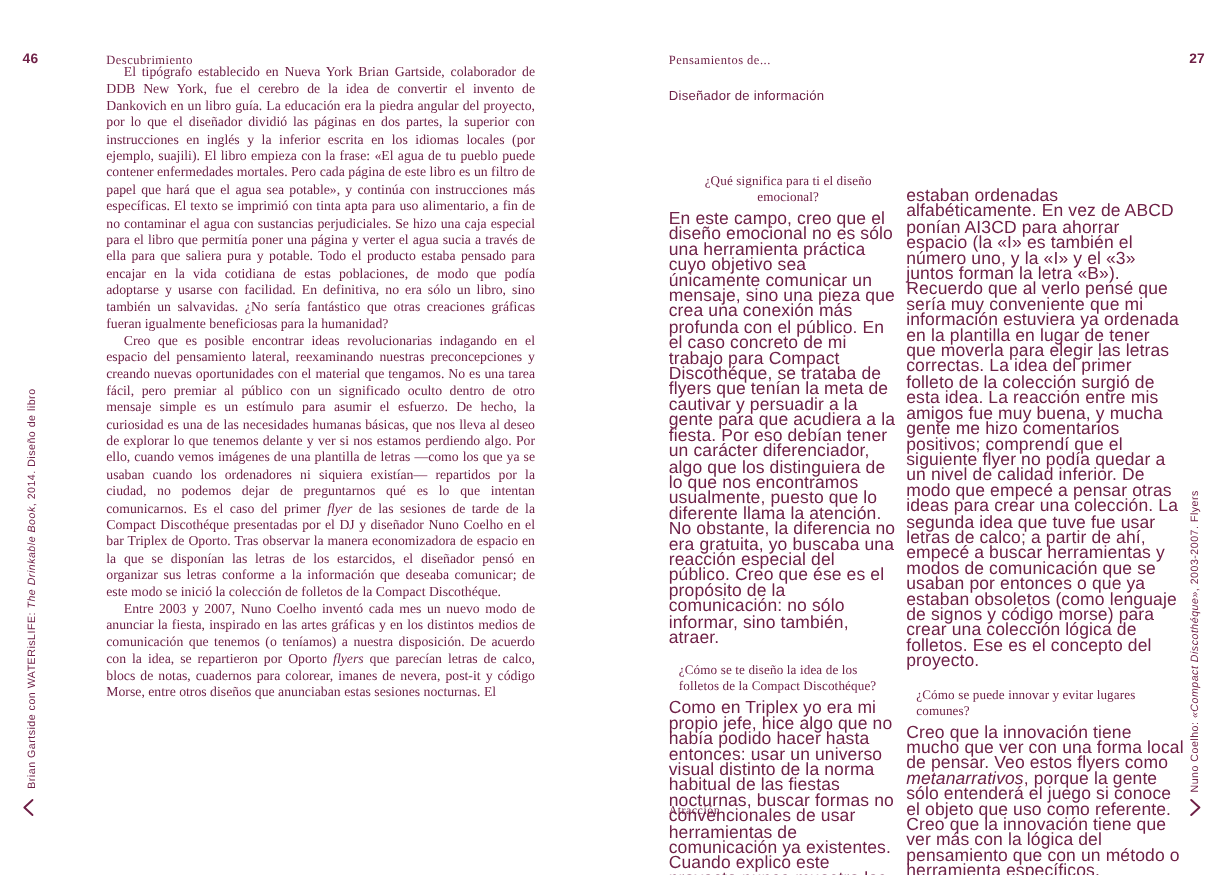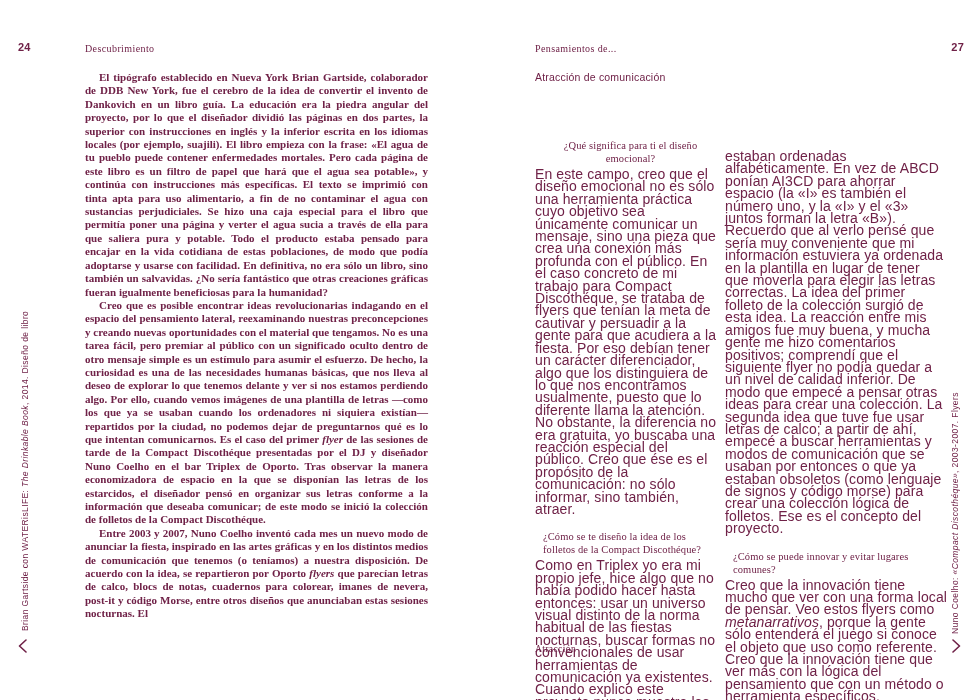"24" div.folio { text: 24 -> 46 }
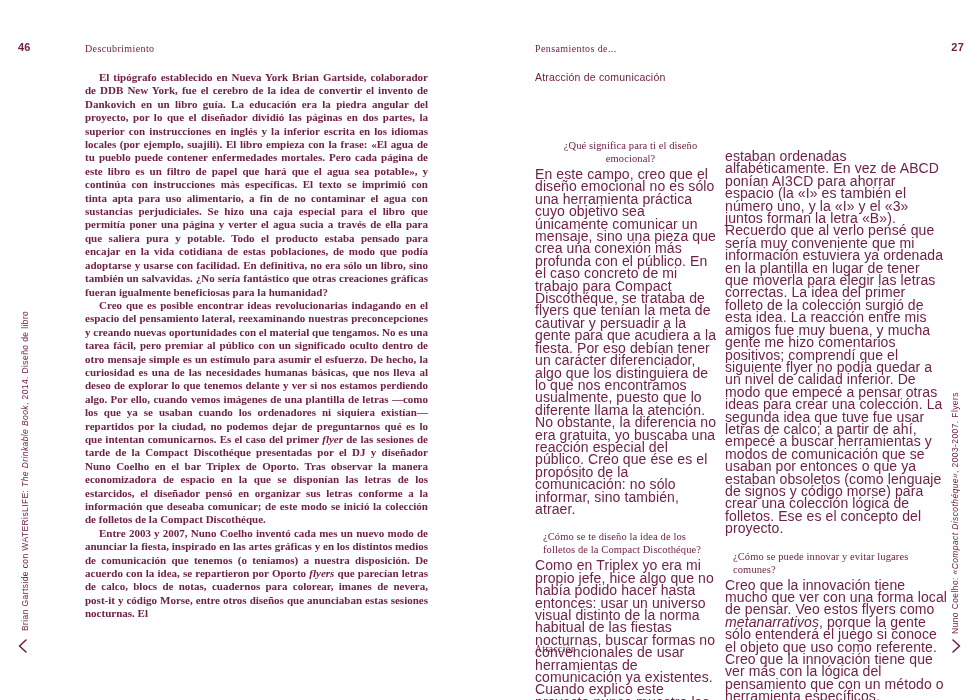"El tipógrafo establecido en Nueva" .body-block { font-weight: bold -> none; top: 71px -> 52px }
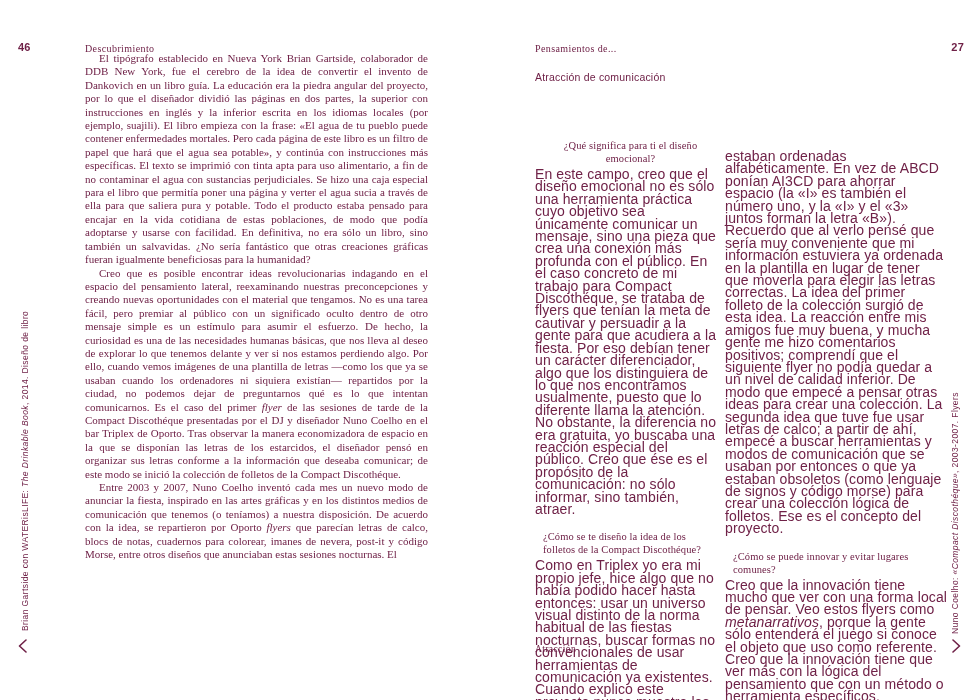"Atracción de comunicación" p.person-subtitle { text: Atracción de comunicación -> Diseñador de información }
